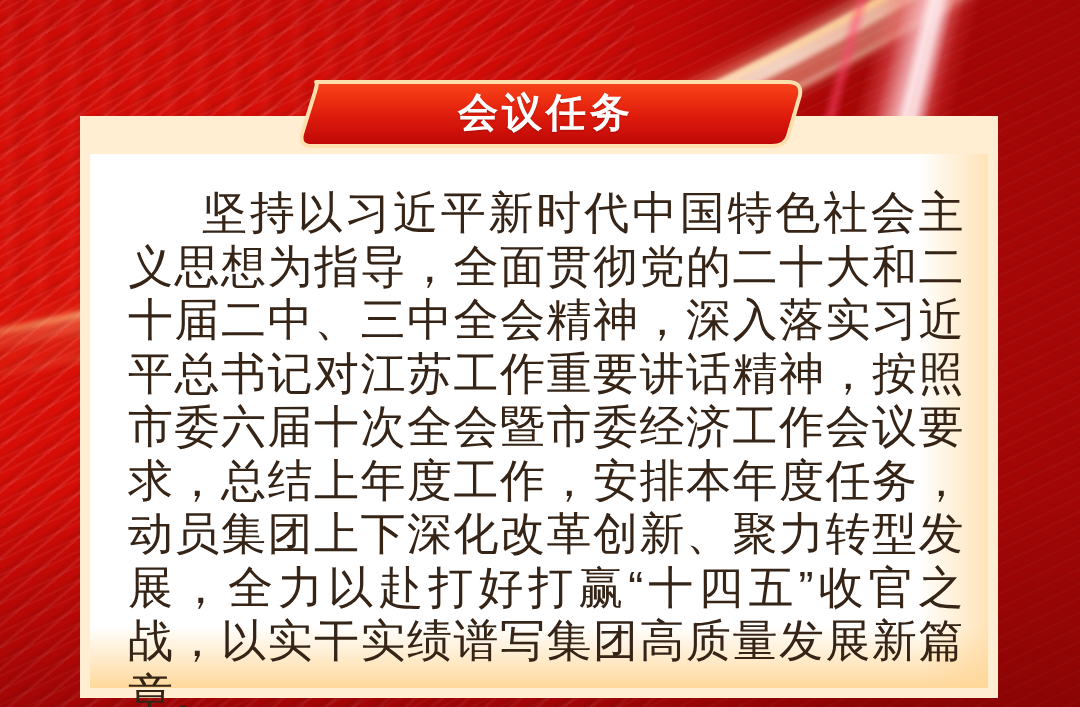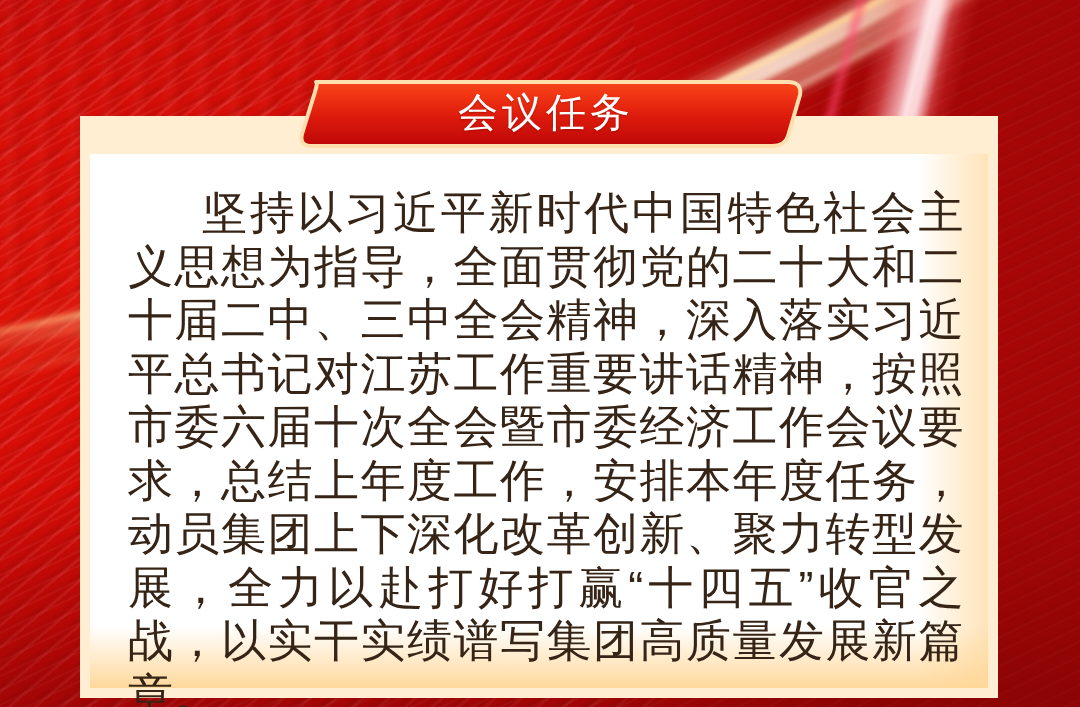"会议任务" .banner-label { font-weight: 400 -> 700 }
